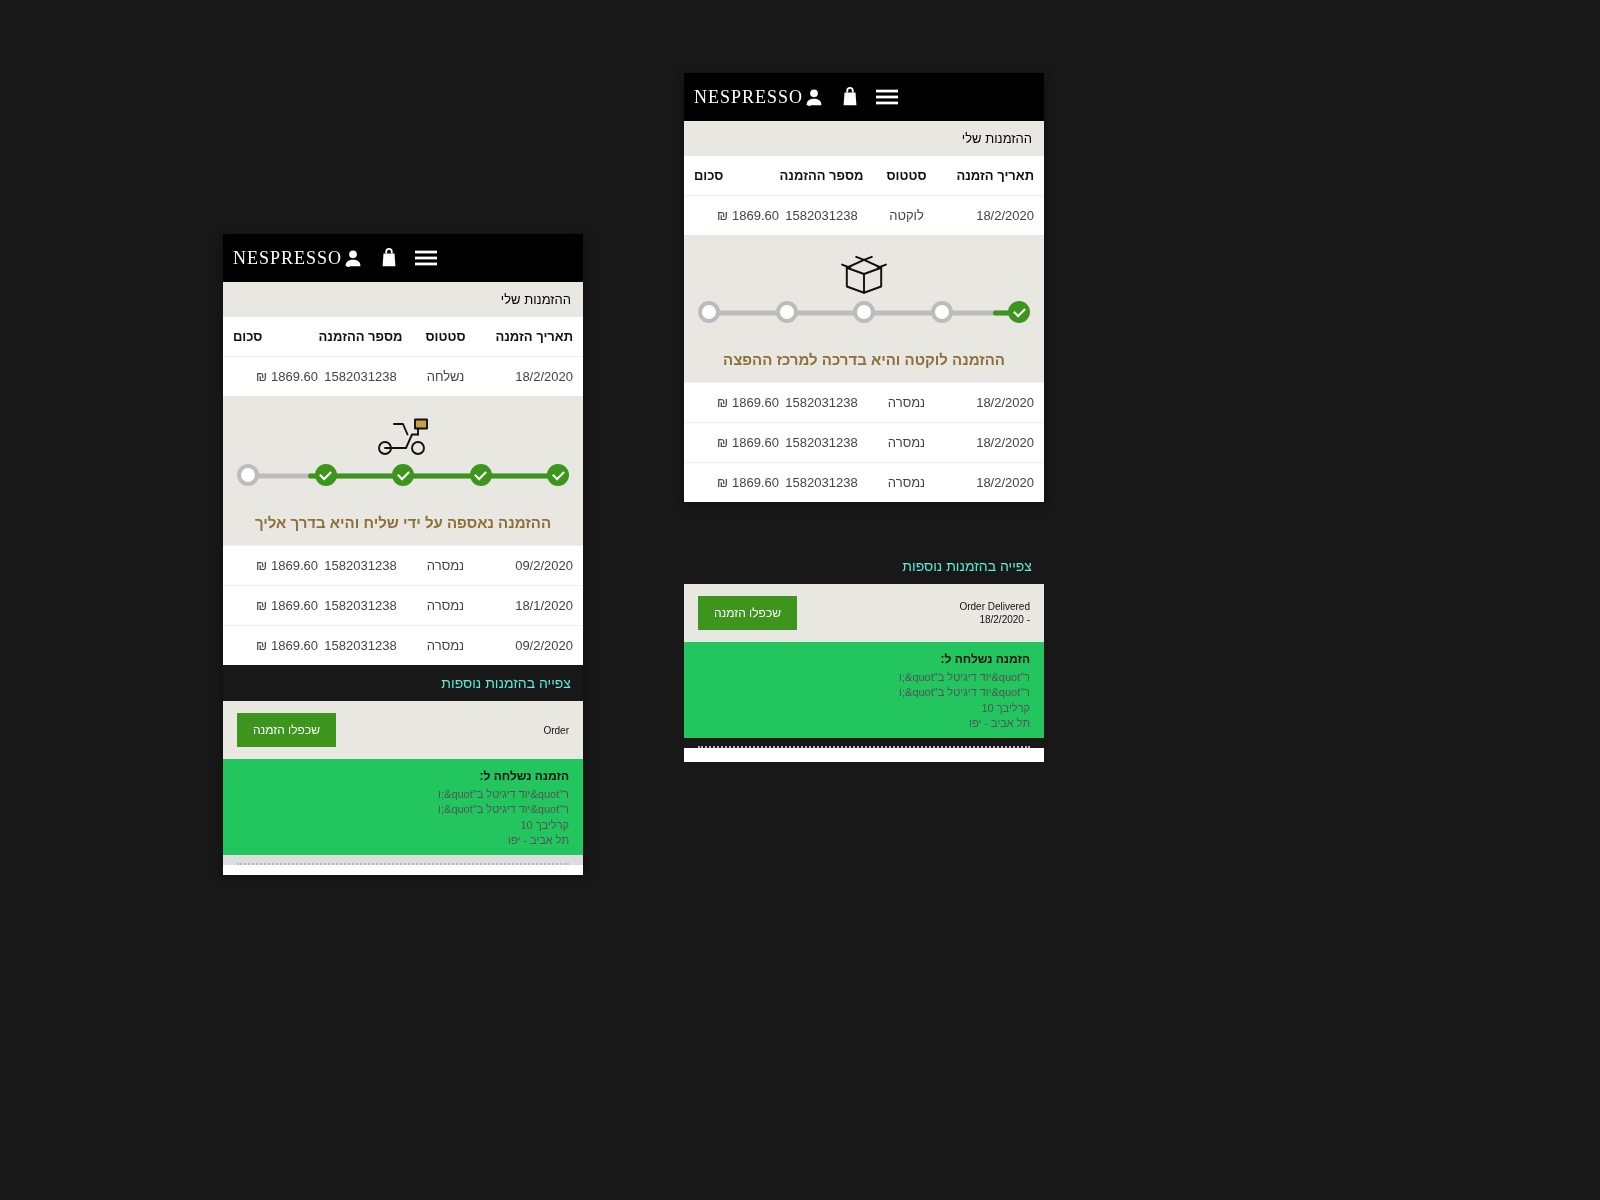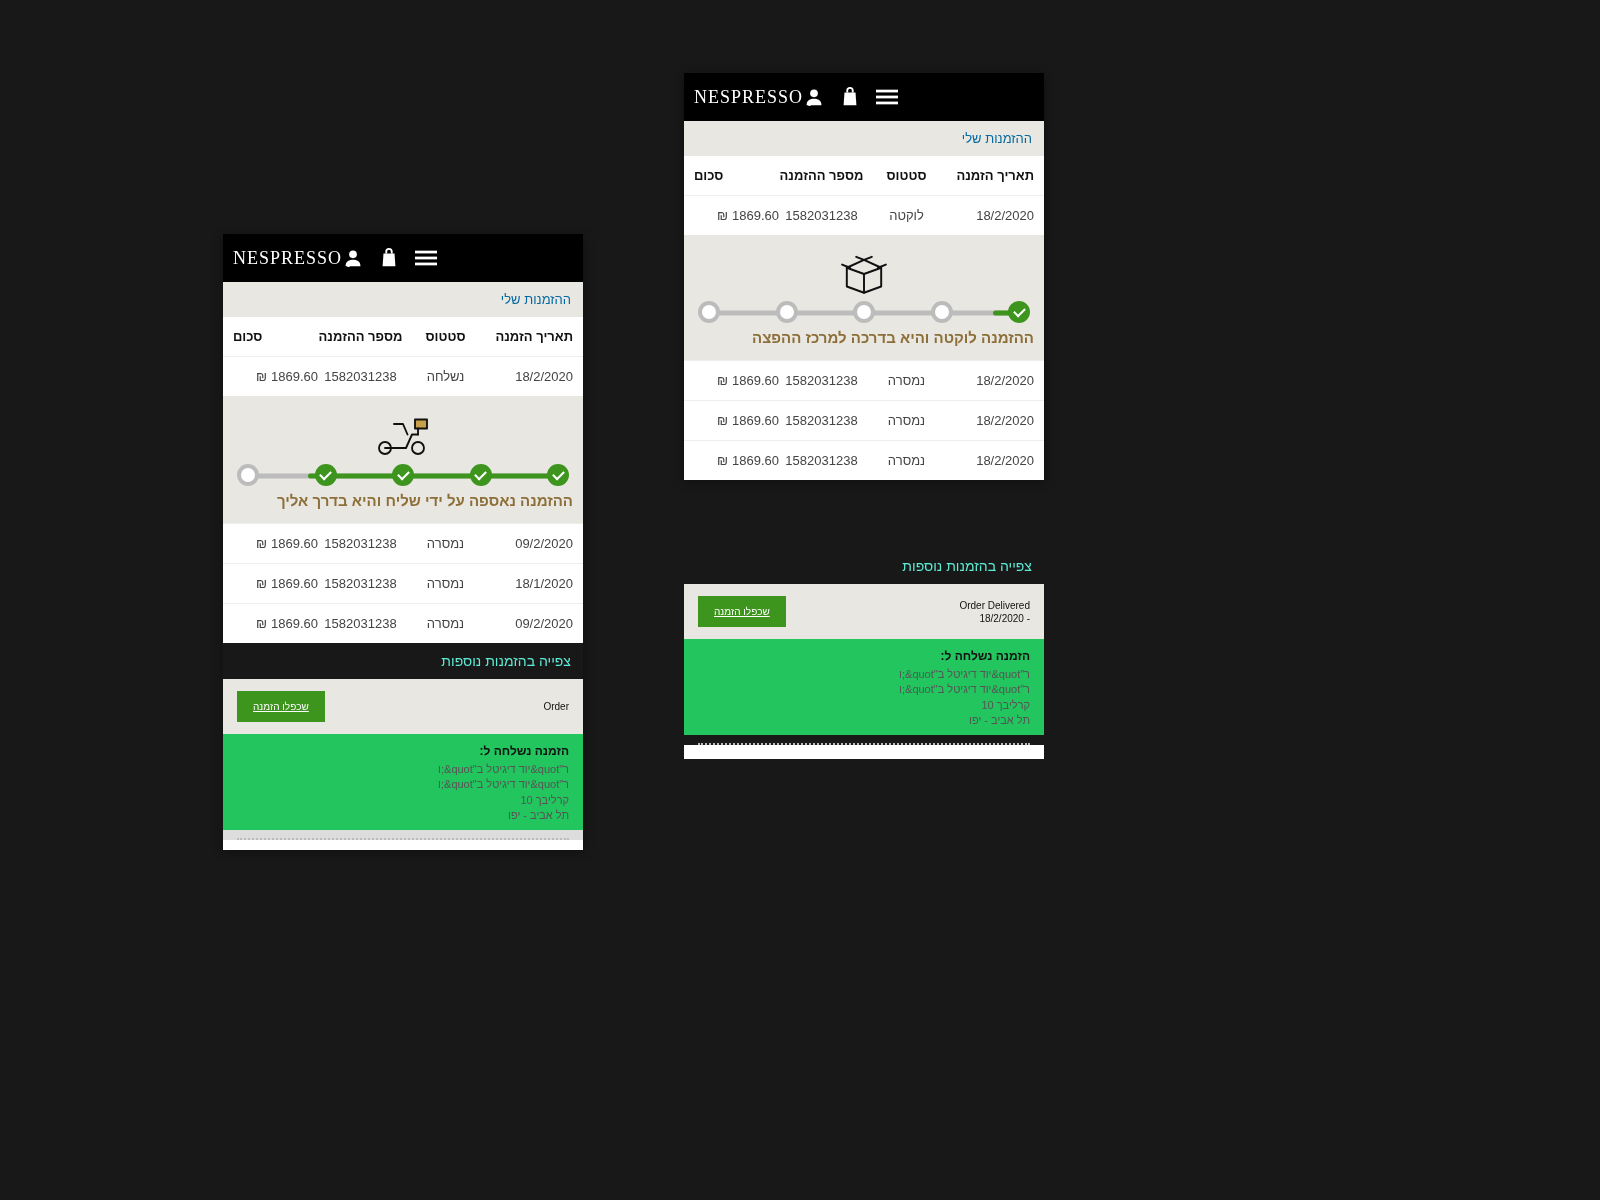"ההזמנות שלי" .titlebar { color: #0369a1 -> #000000 }
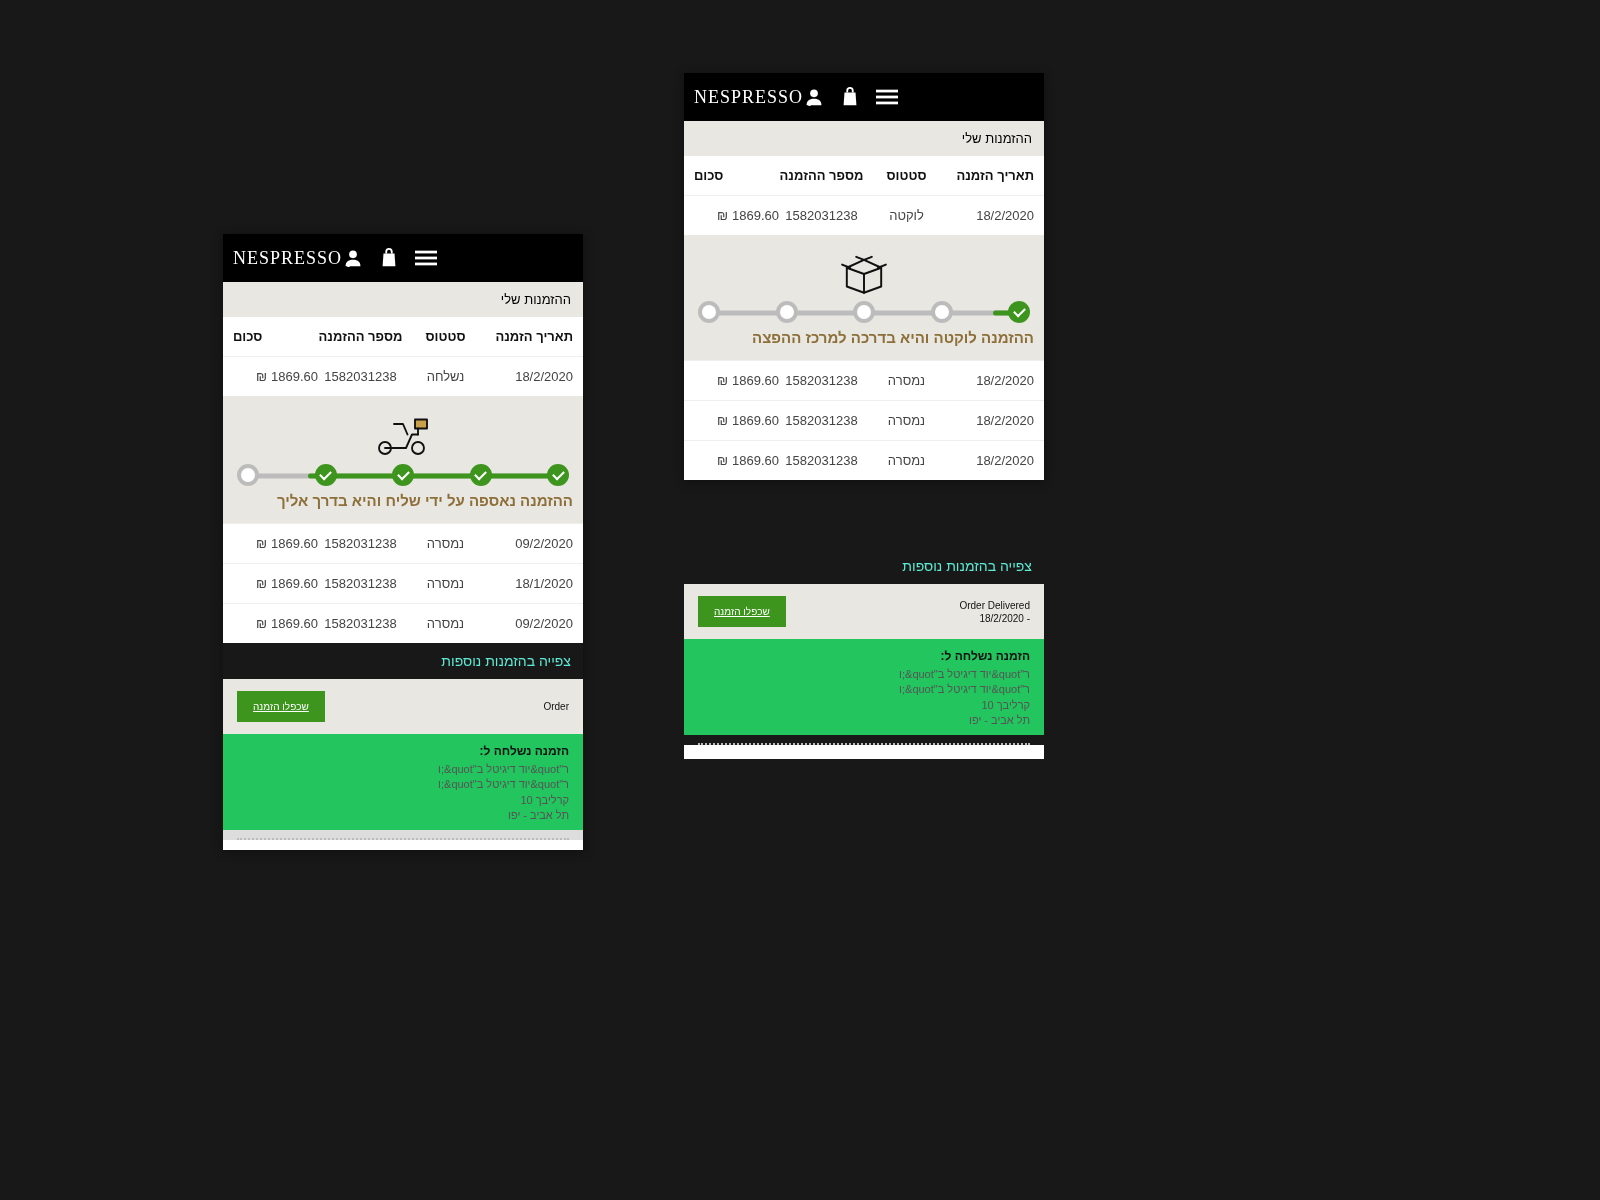"ההזמנה לוקטה והיא בדרכה למרכז" .status-text { margin-top: 2px -> 24px; text-align: right -> center }
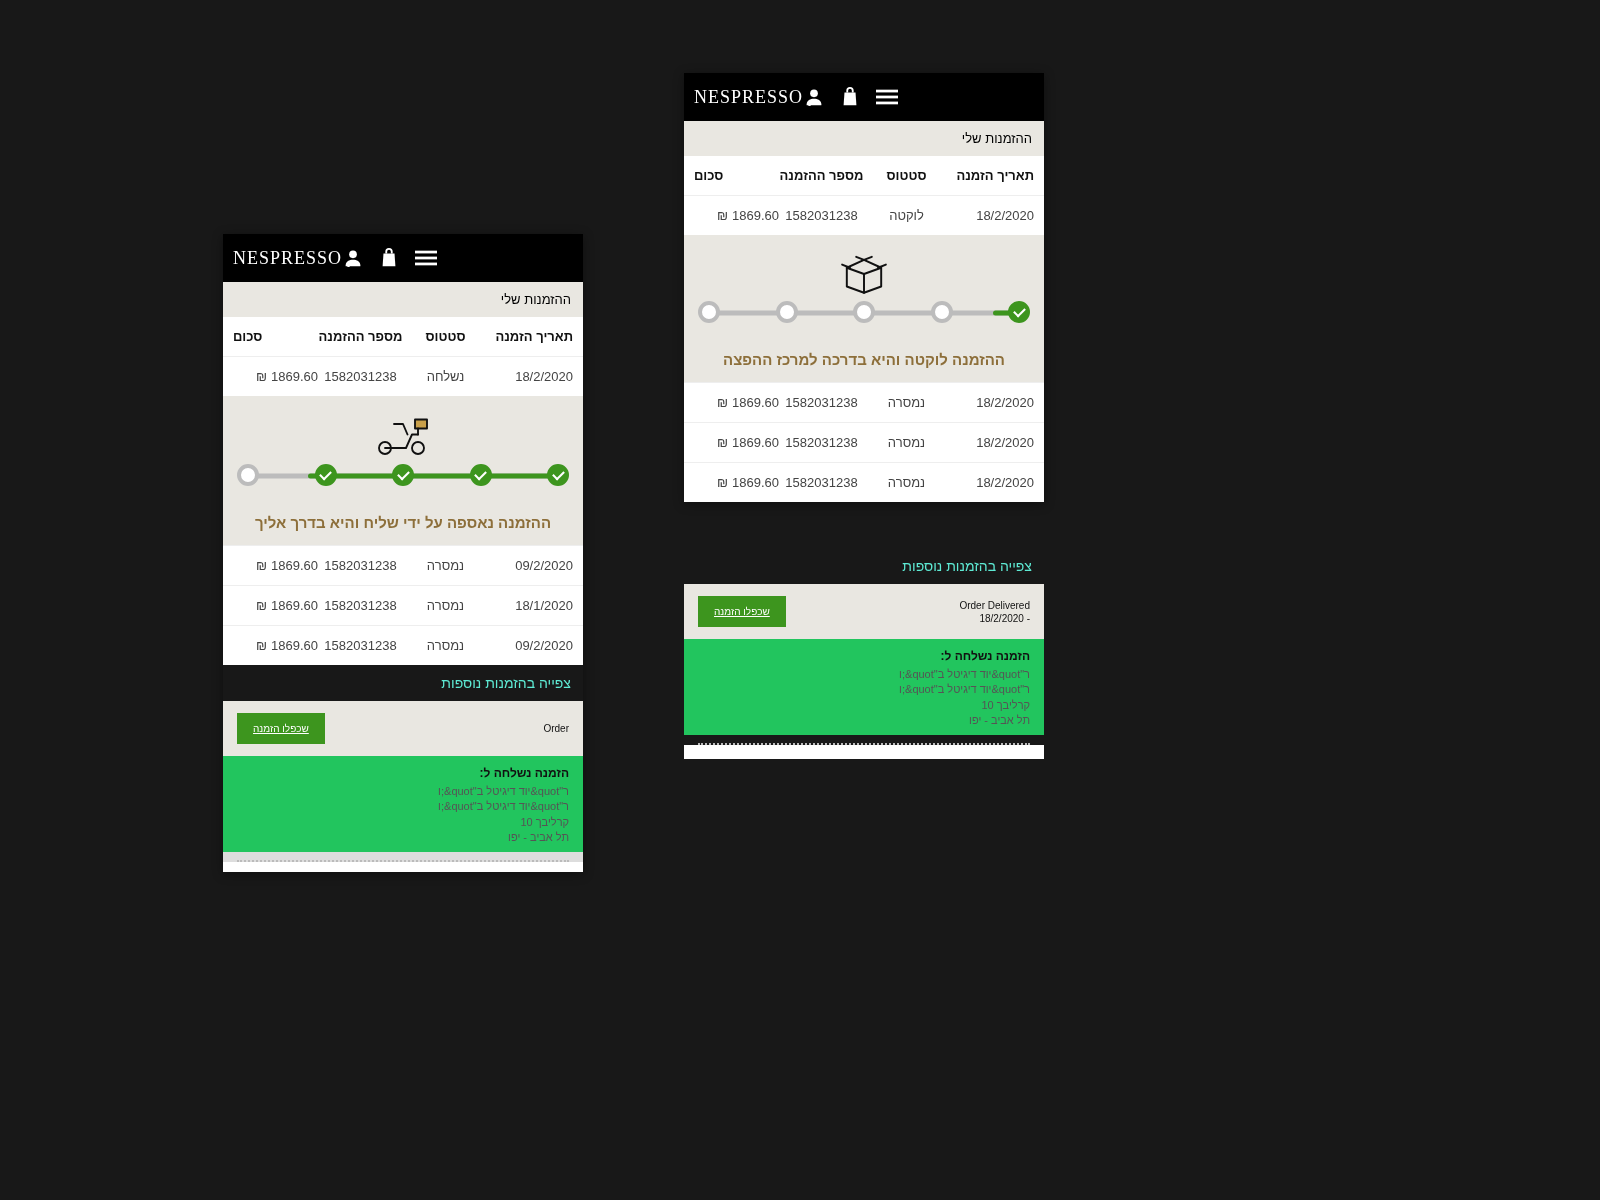"שכפלו הזמנה" .btn { font-size: 10px -> 12px; text-decoration: underline -> none }
